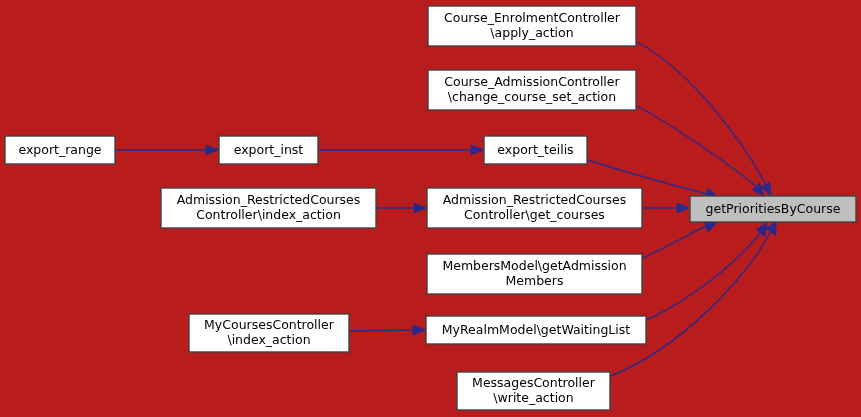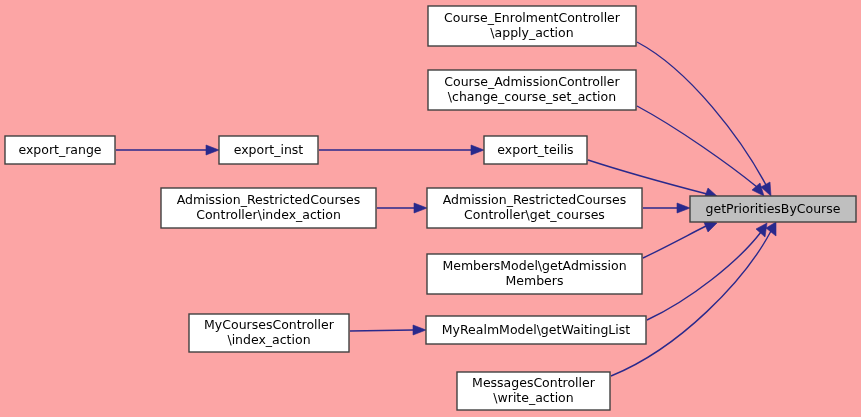"Course_EnrolmentController" #canvas { background: #fca5a5 -> #b91c1c }
